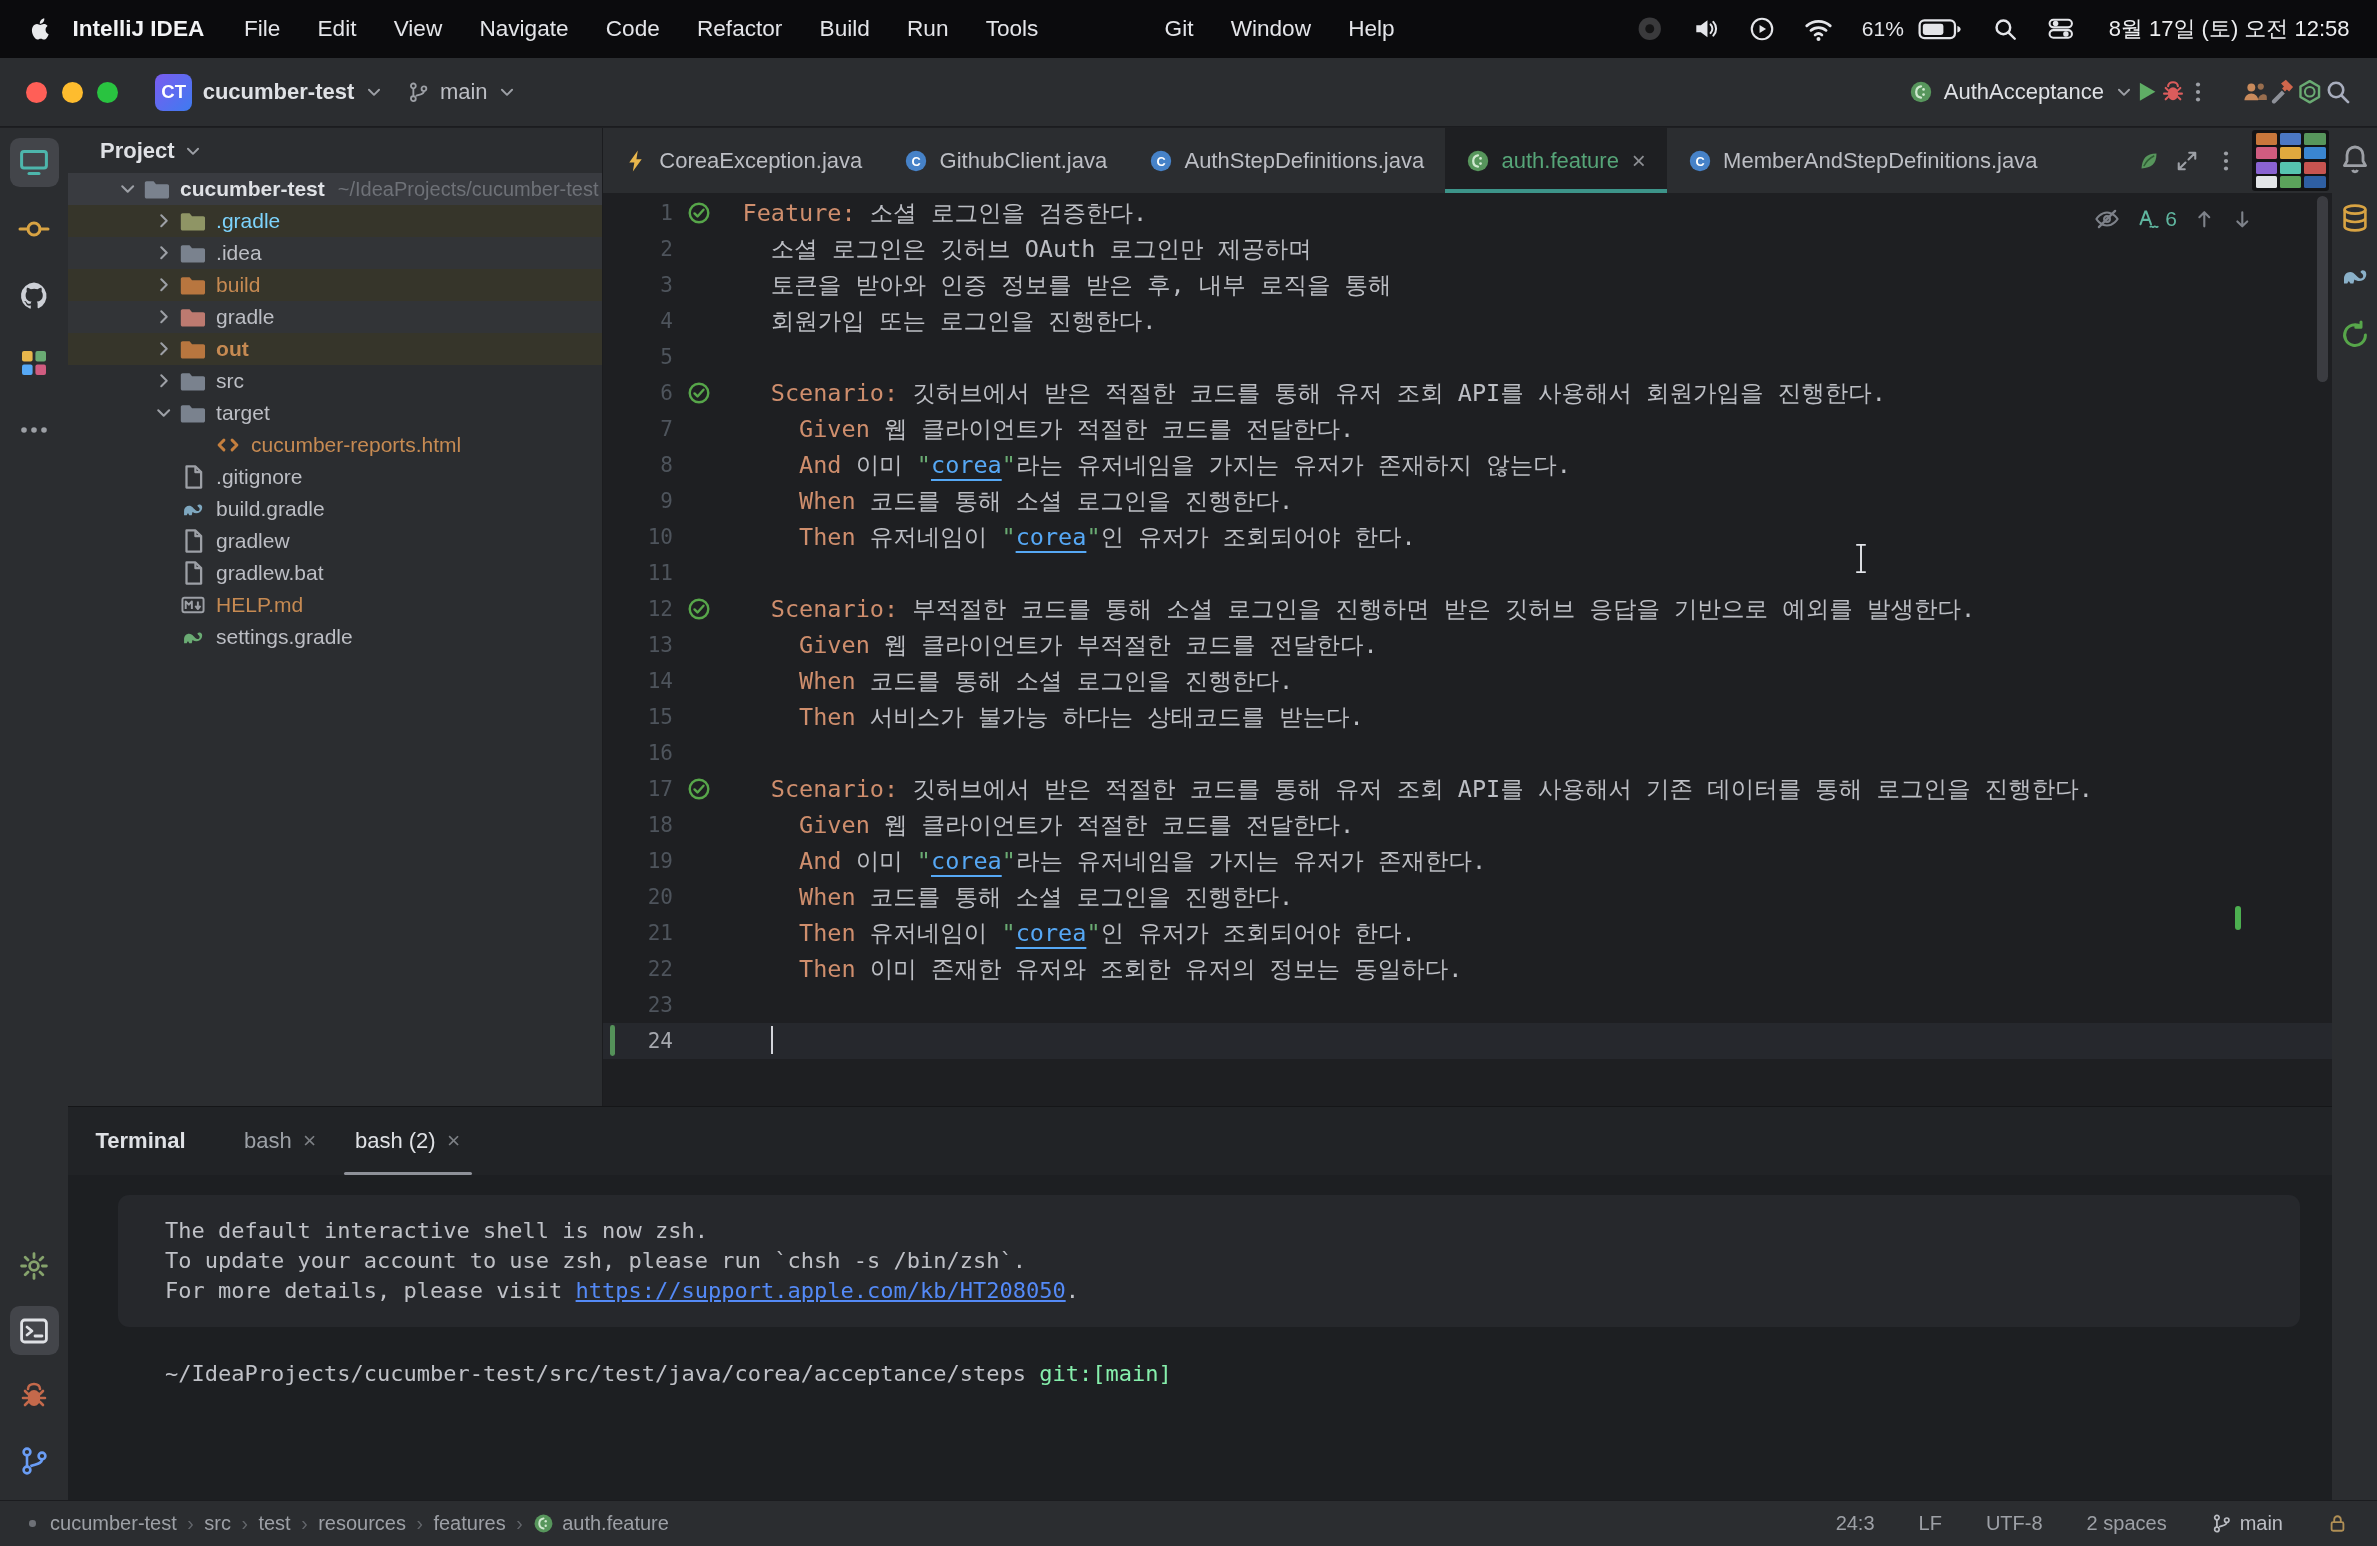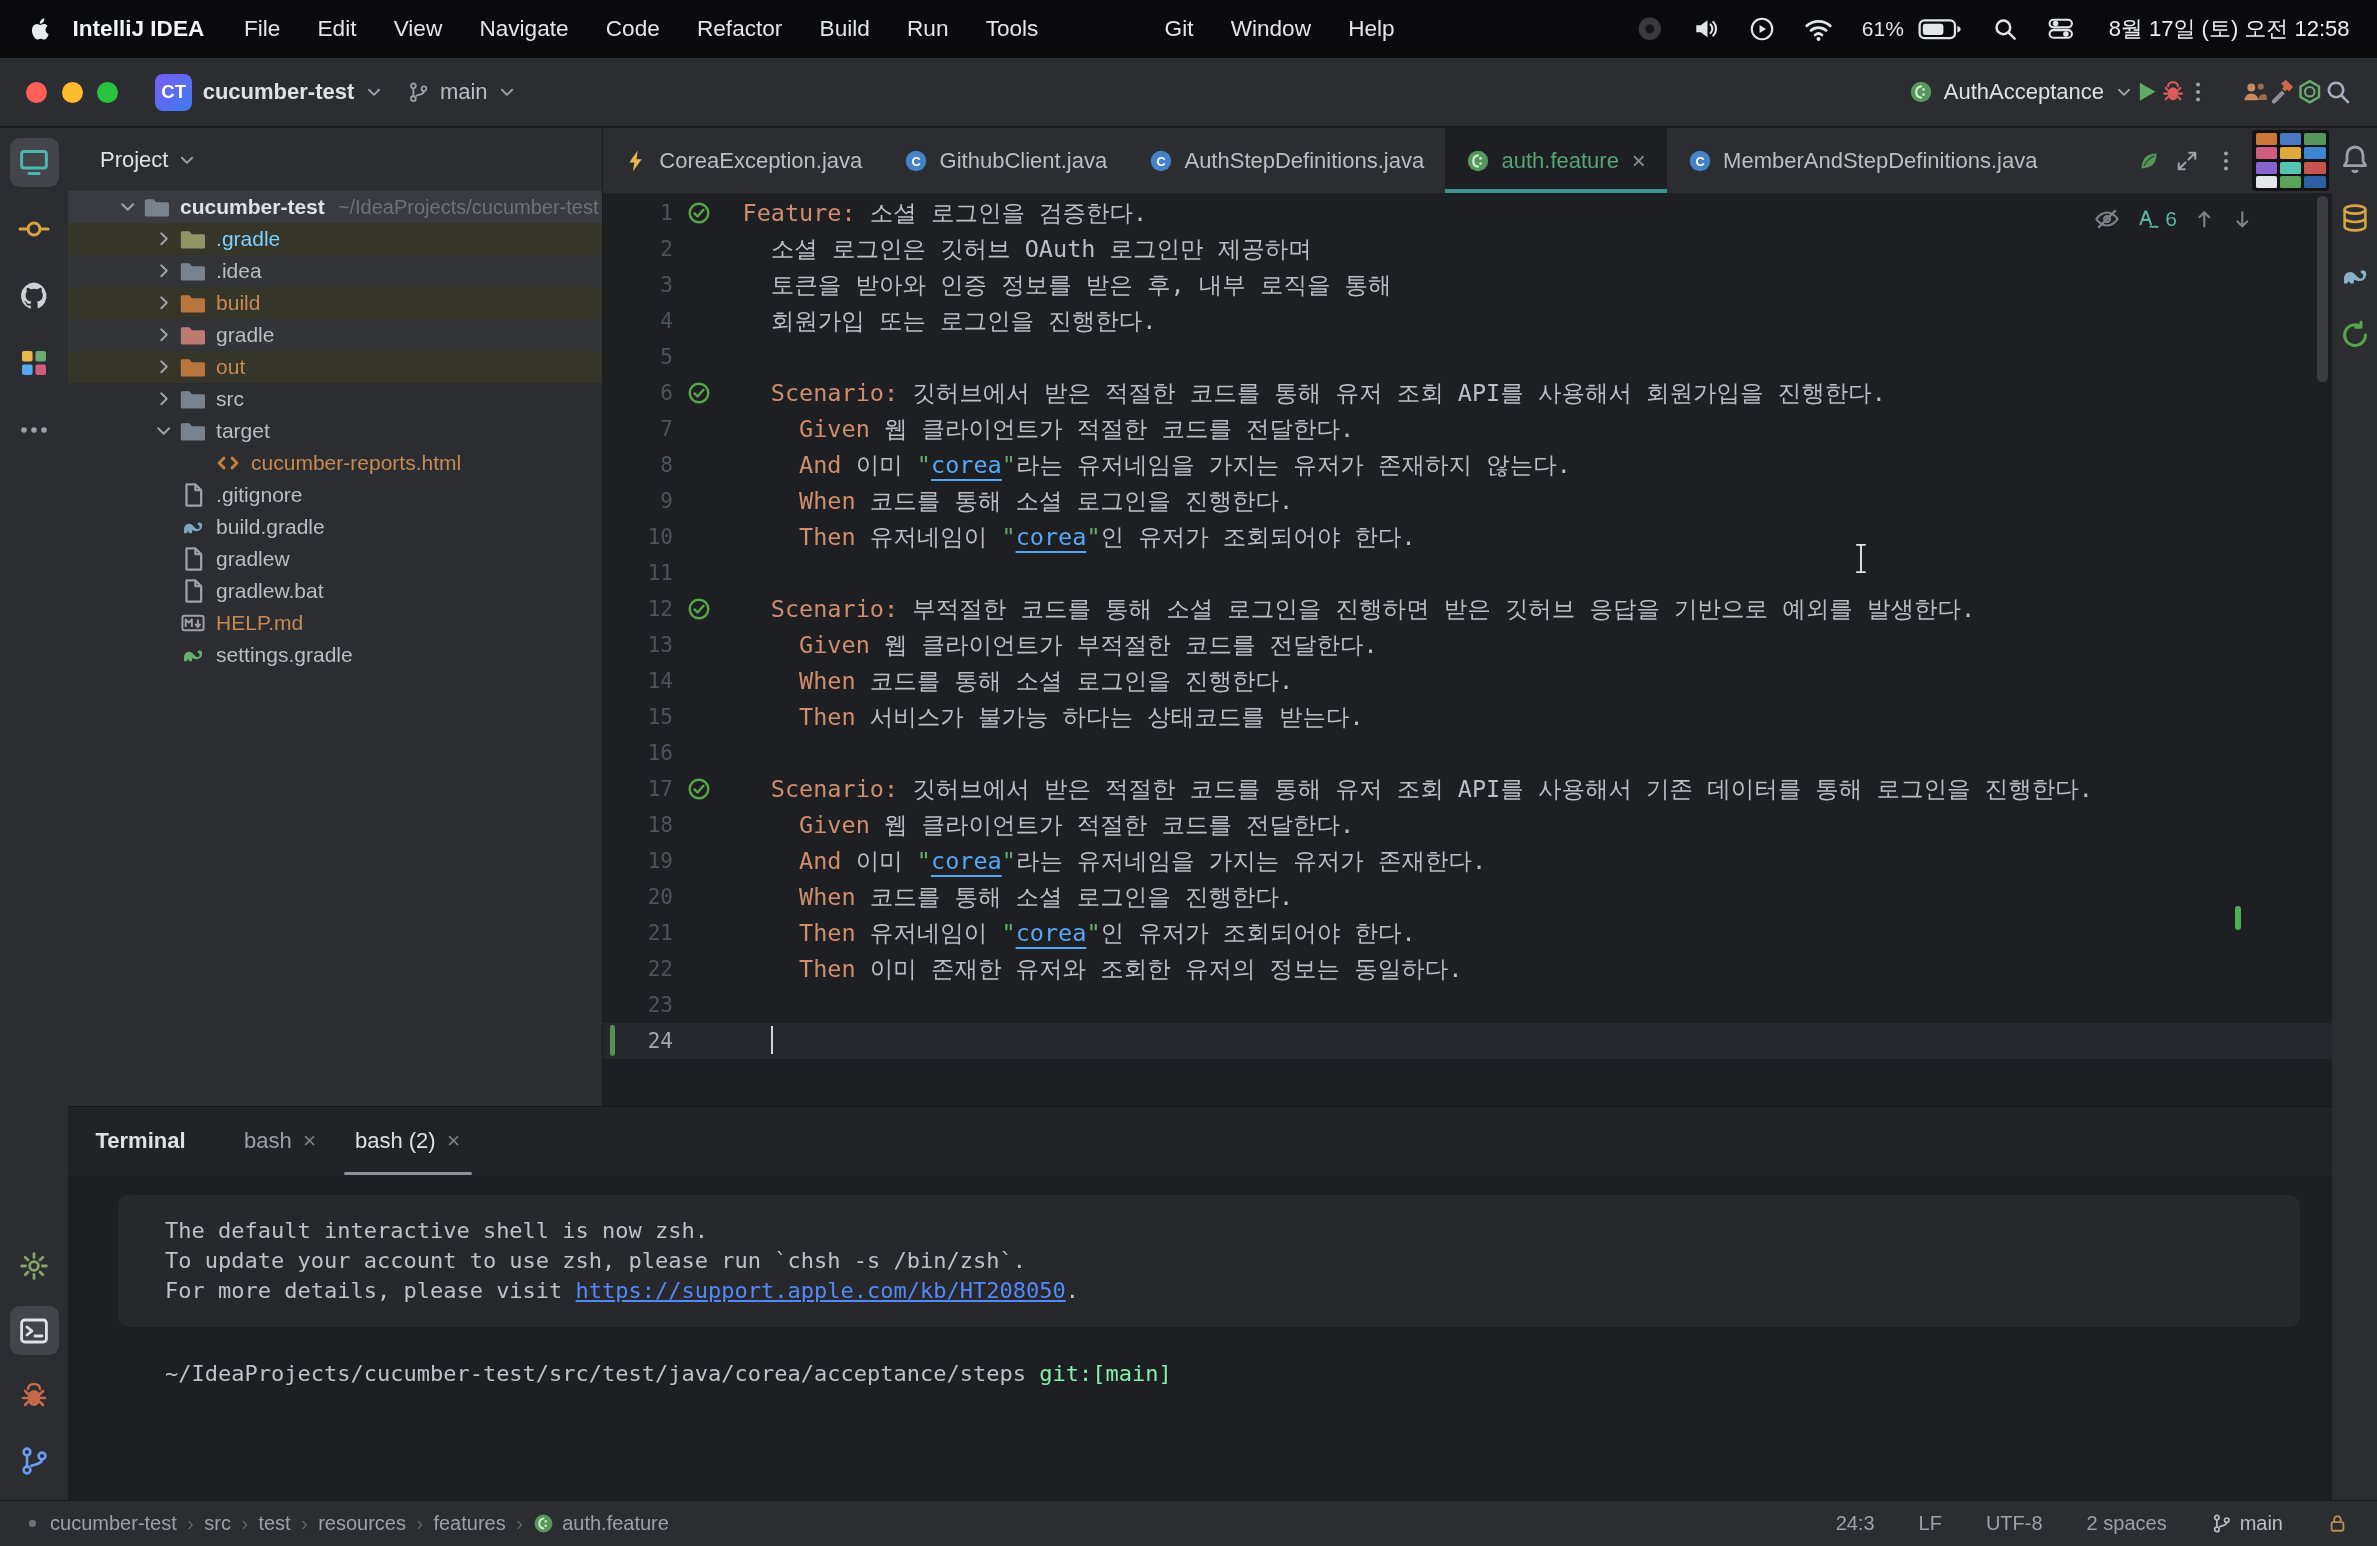"Project" .pp-header { font-weight: 400 -> 700; height: 63px -> 45px }
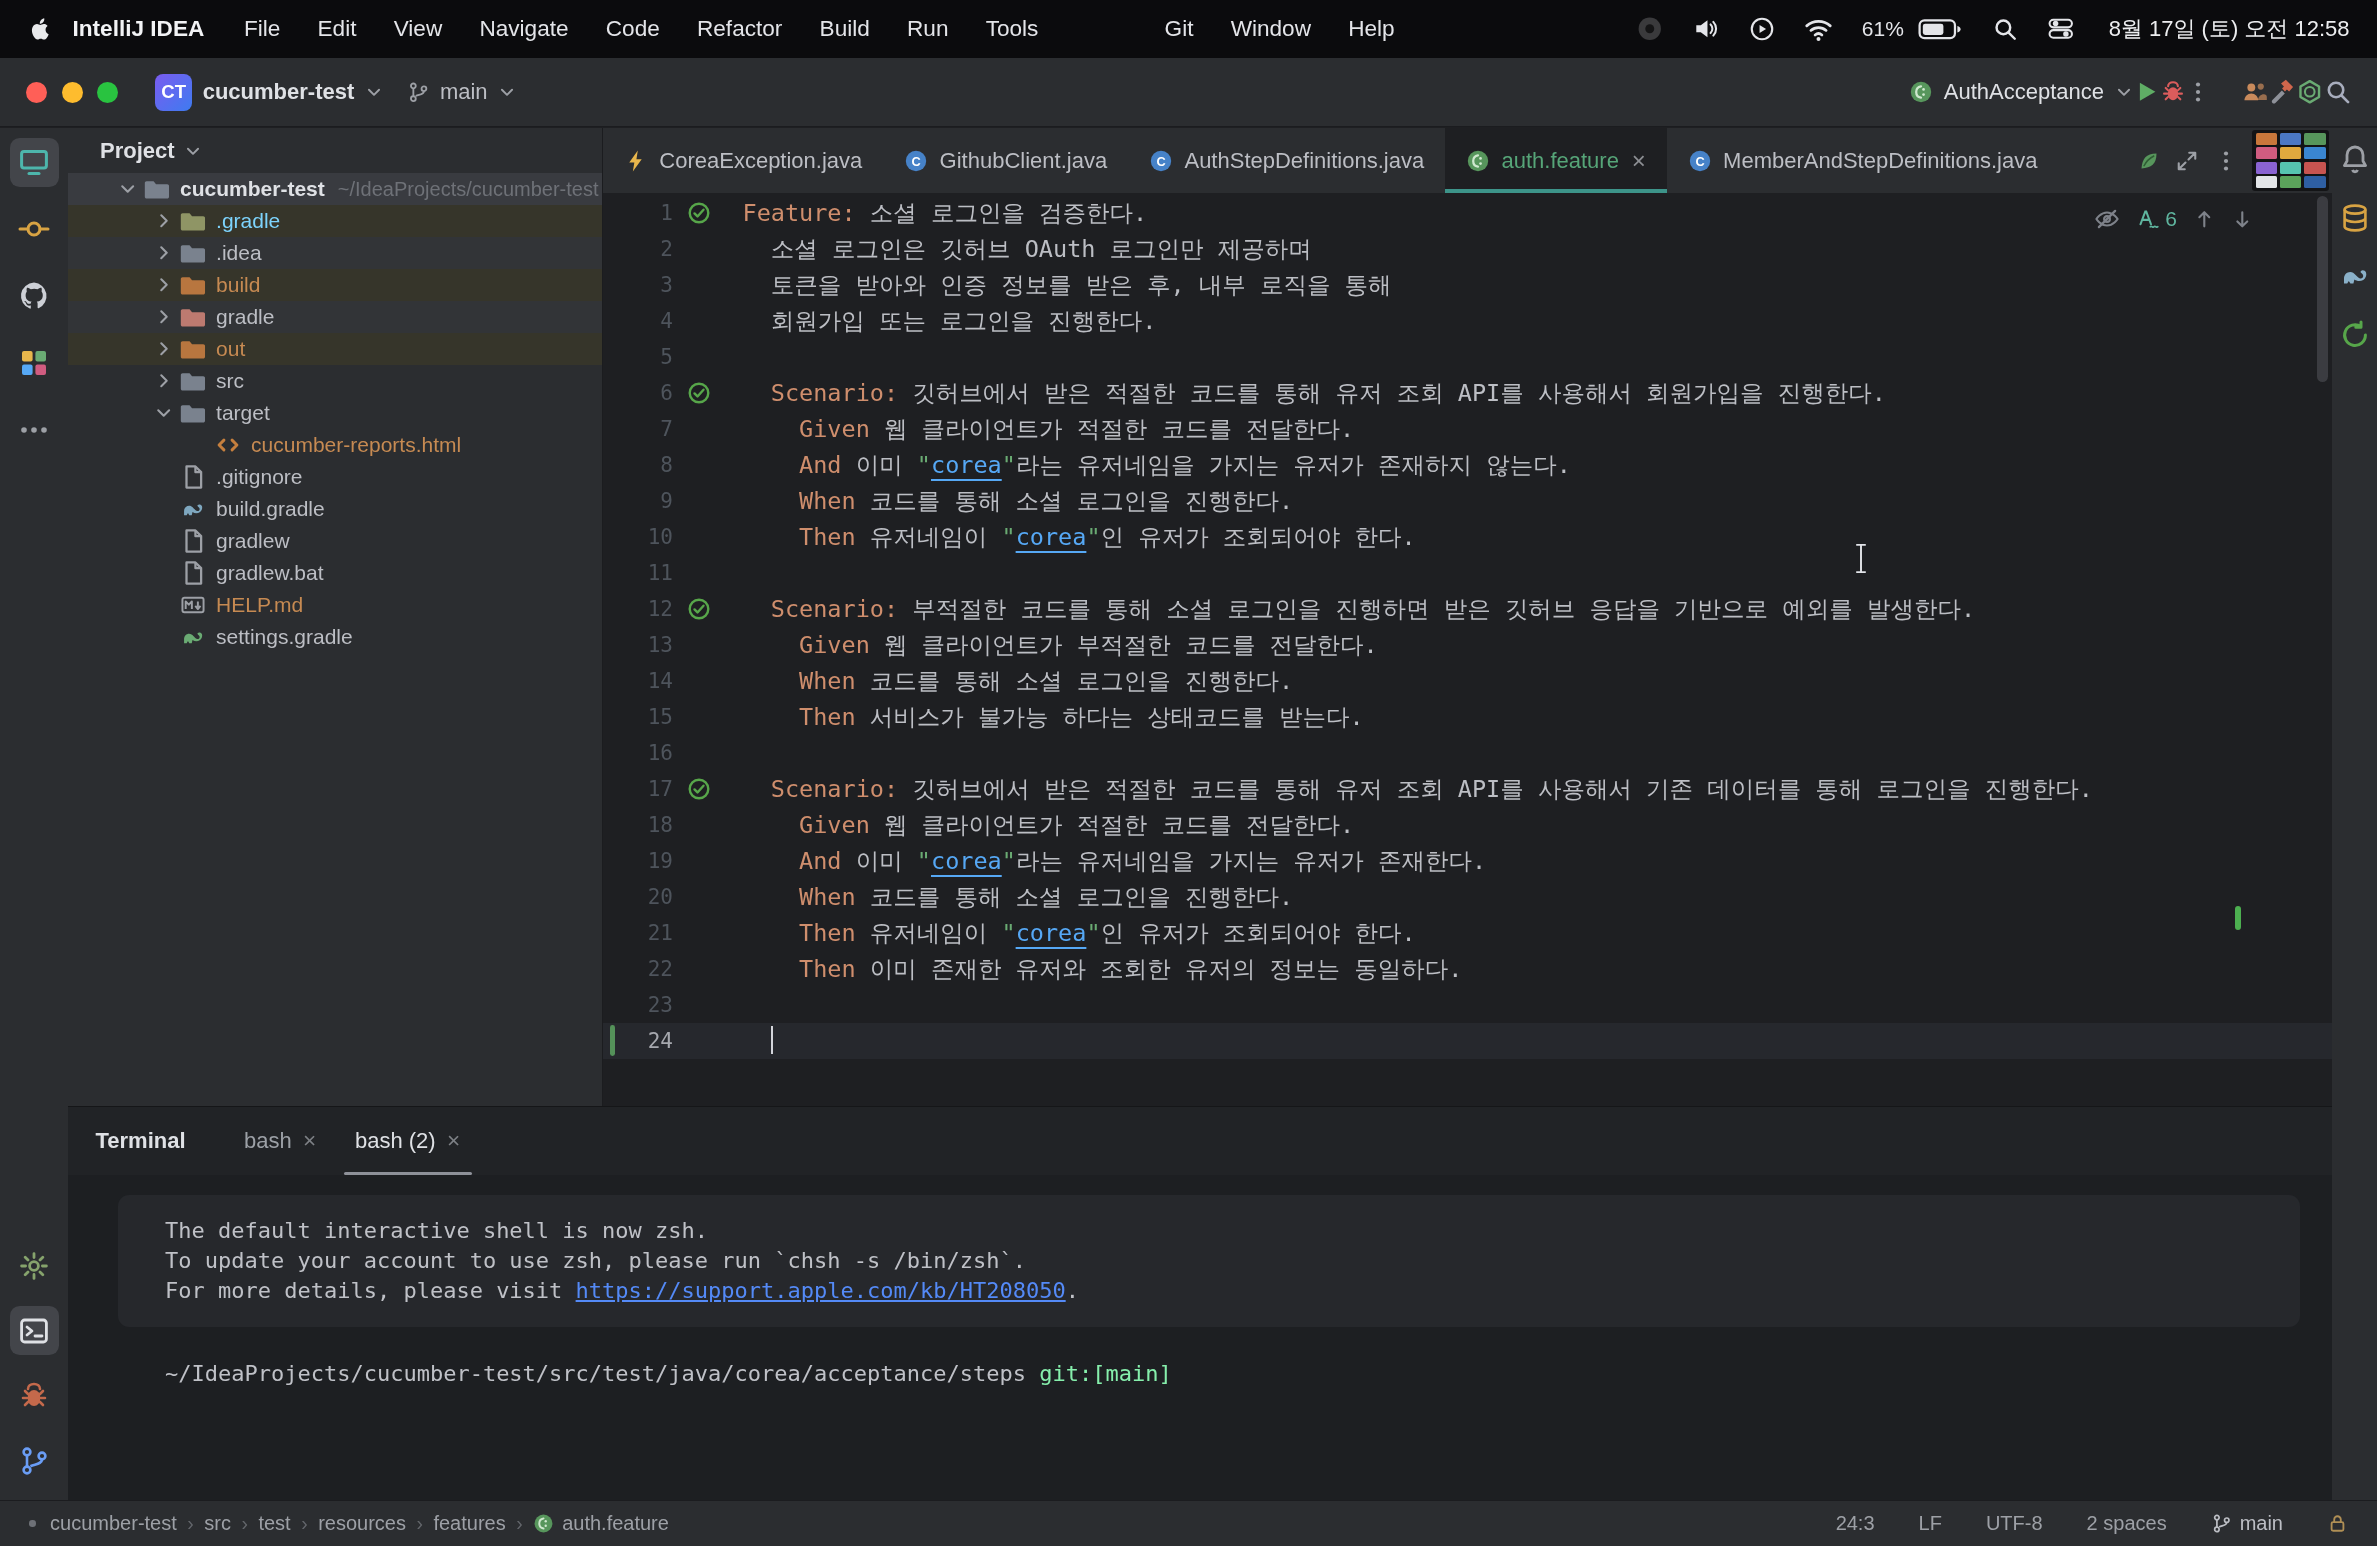"out" span.tr-label { font-weight: none -> bold }
